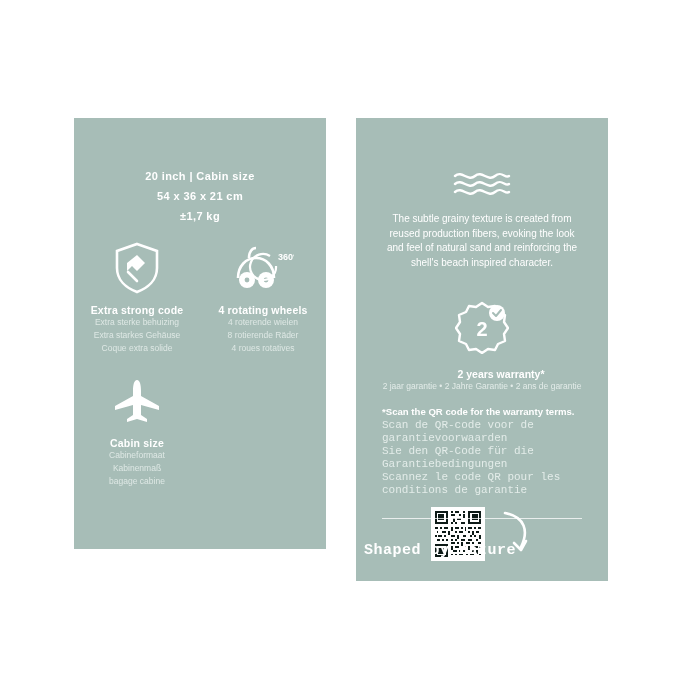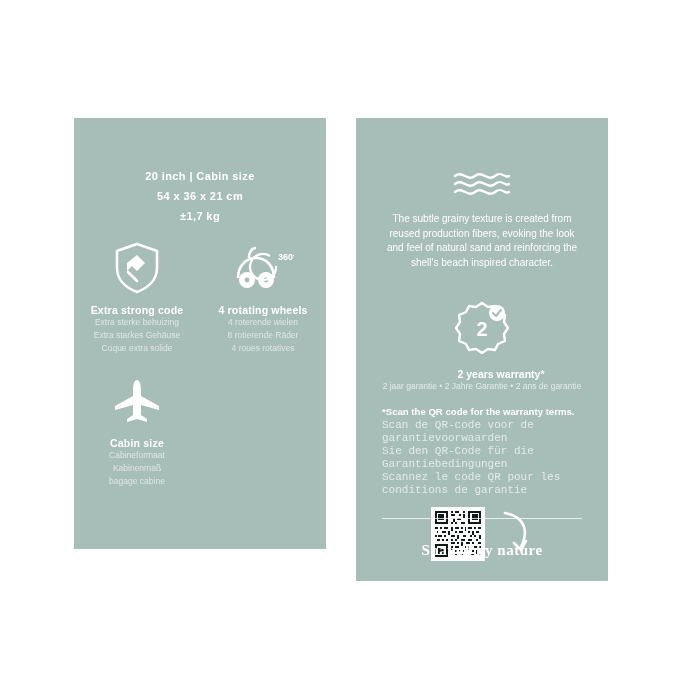"Shaped by nature" .tagline { font-family: Liberation Serif, serif -> Liberation Mono, monospace; left: 0 -> 8px; text-align: center -> none }
